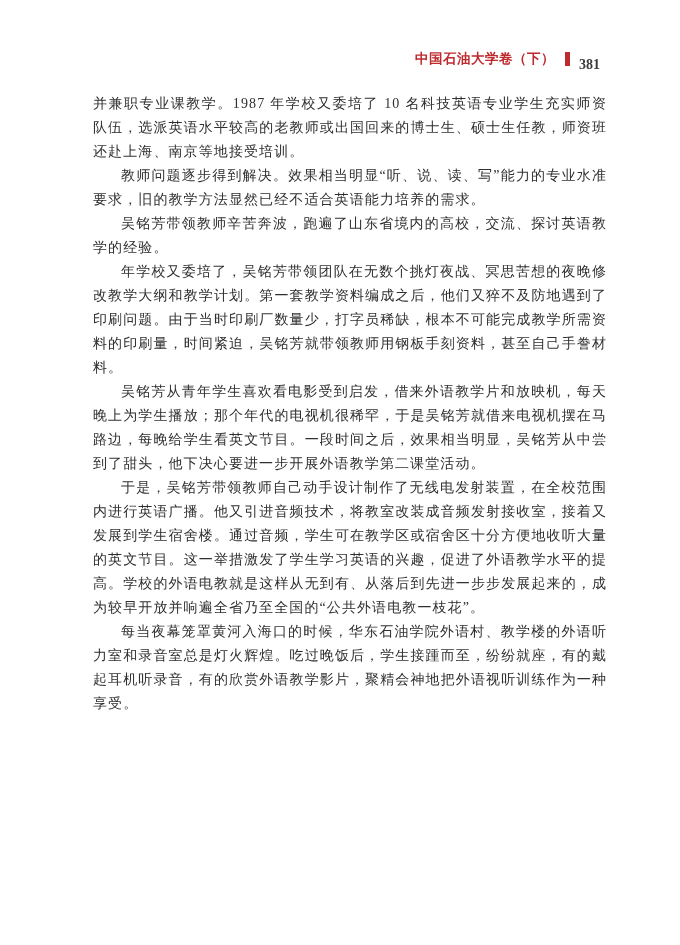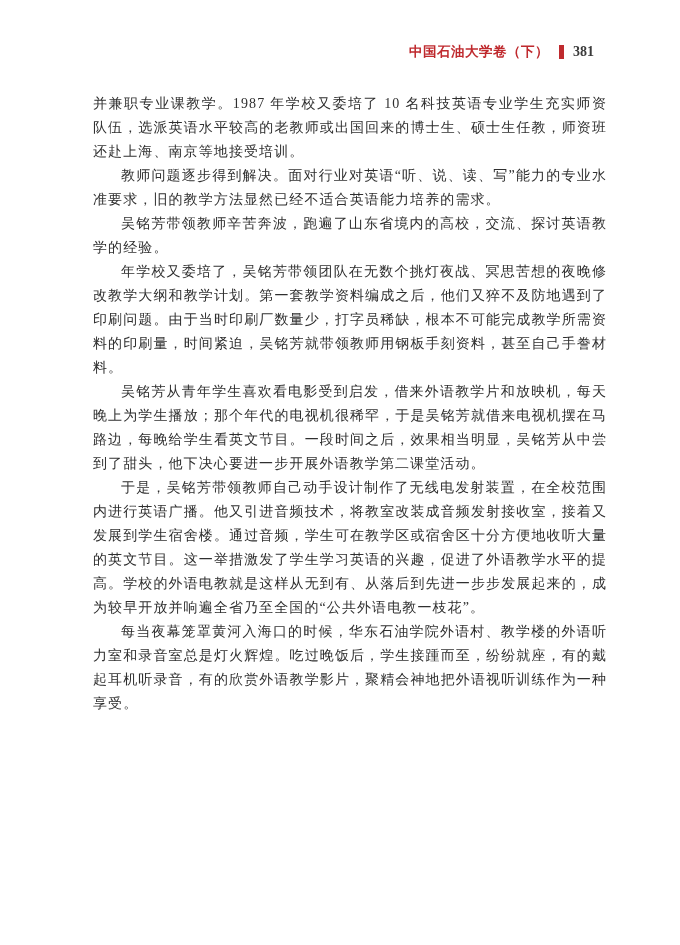"中国石油大学卷（下）" .running-header { right: 86px -> 80px }
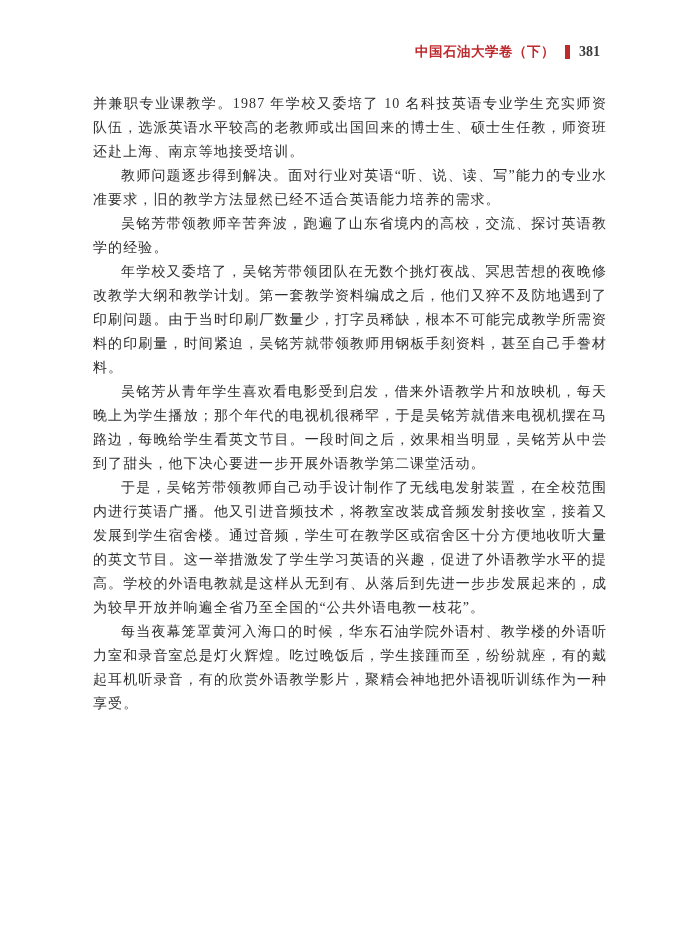"381" .page-number { margin-top: none -> 13px }
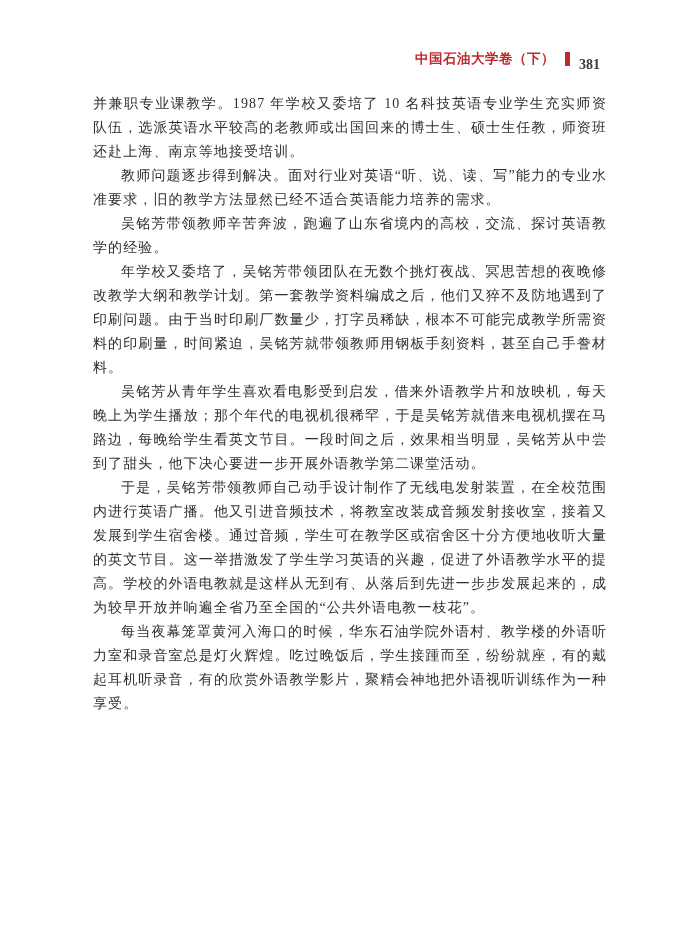"教师问题逐步得到解决。面对行业对英语“听、说、读、写”能力的专业水准要求，旧的教" p { text: 面对行业对英语 -> 效果相当明显 }
